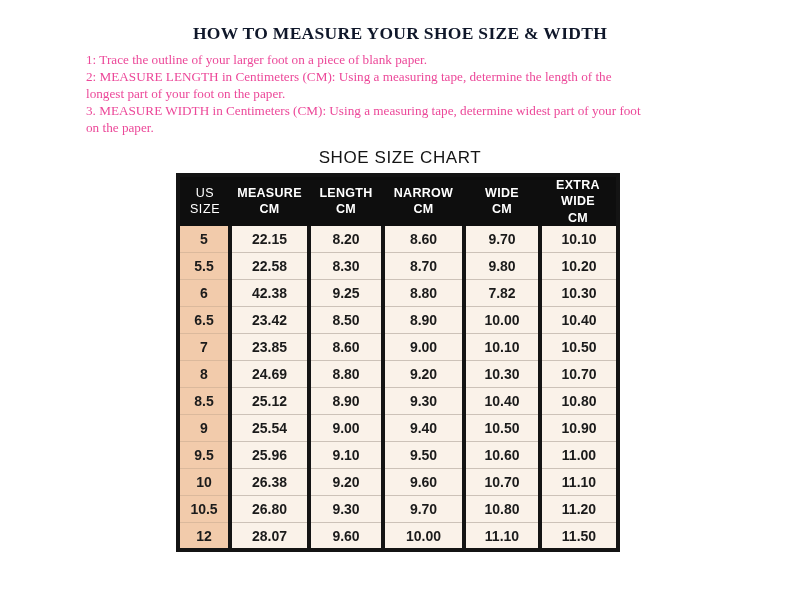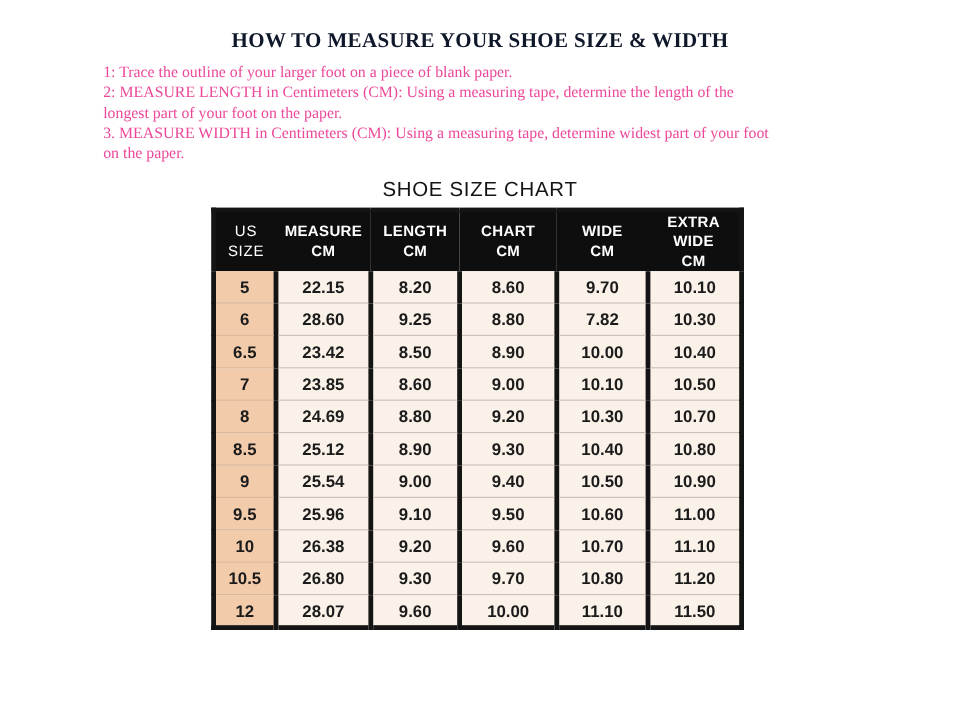"CHART" span { text: CHART -> NARROW }
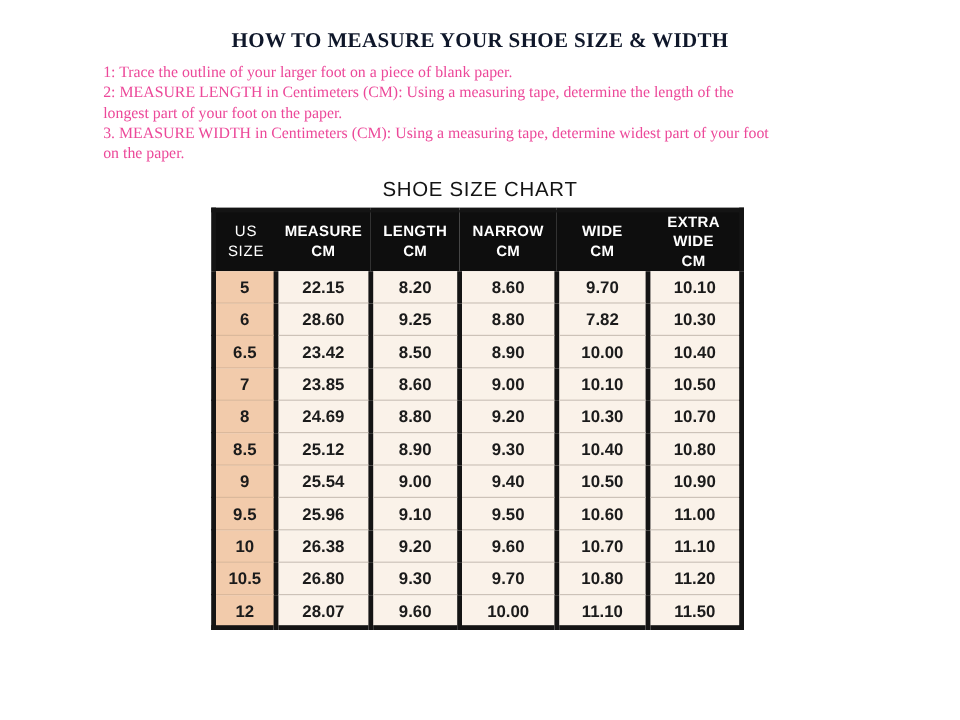"5.5" tr { html: none -> <tr> <td>5.5</td> <td>22.58</td> <td>8.30</td> <td>8.70</td> <td>9.80</td> <td>10.20</td> </tr> }
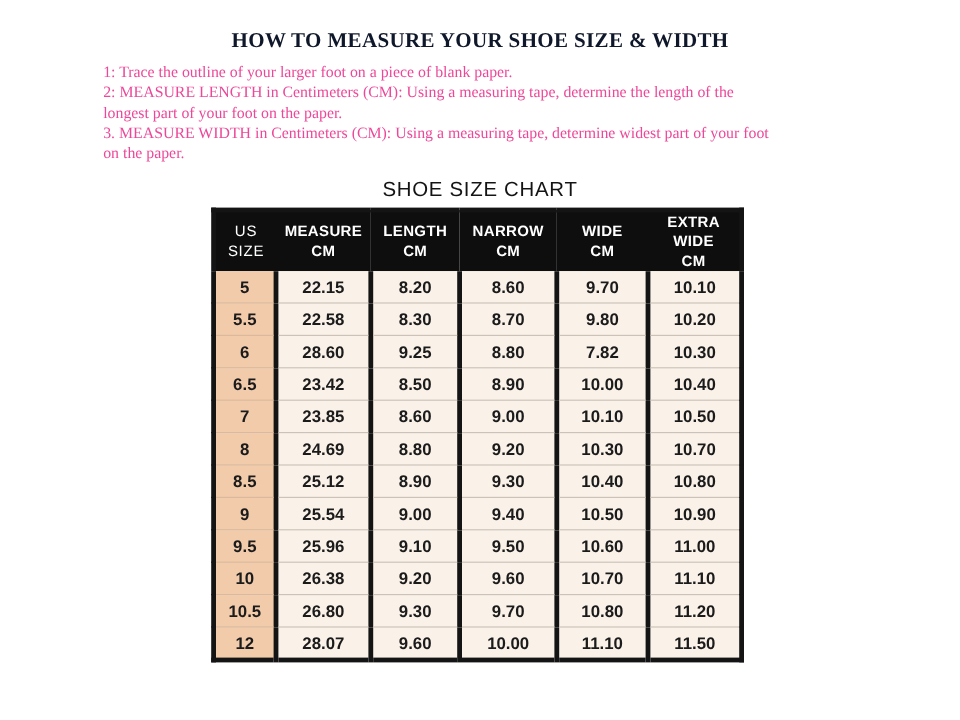"28.60" td { text: 28.60 -> 42.38 }
